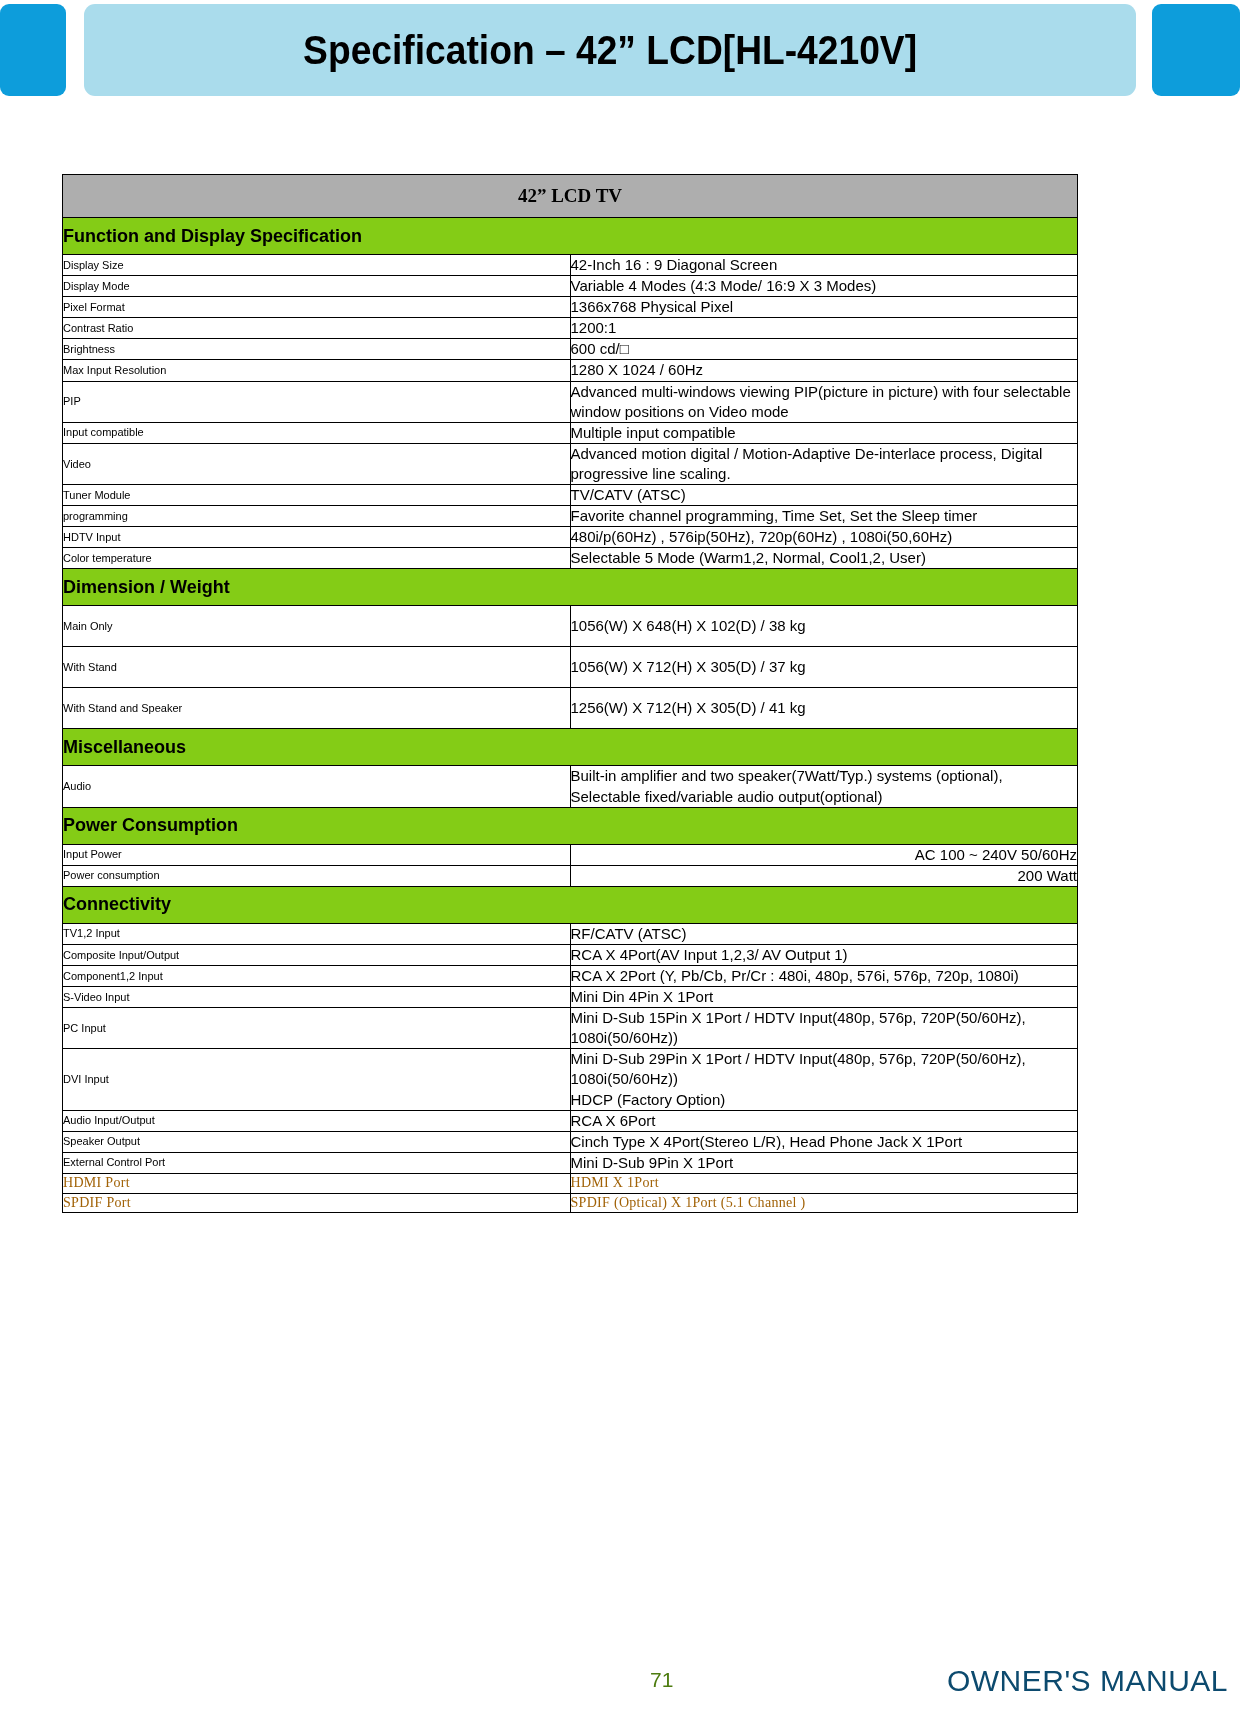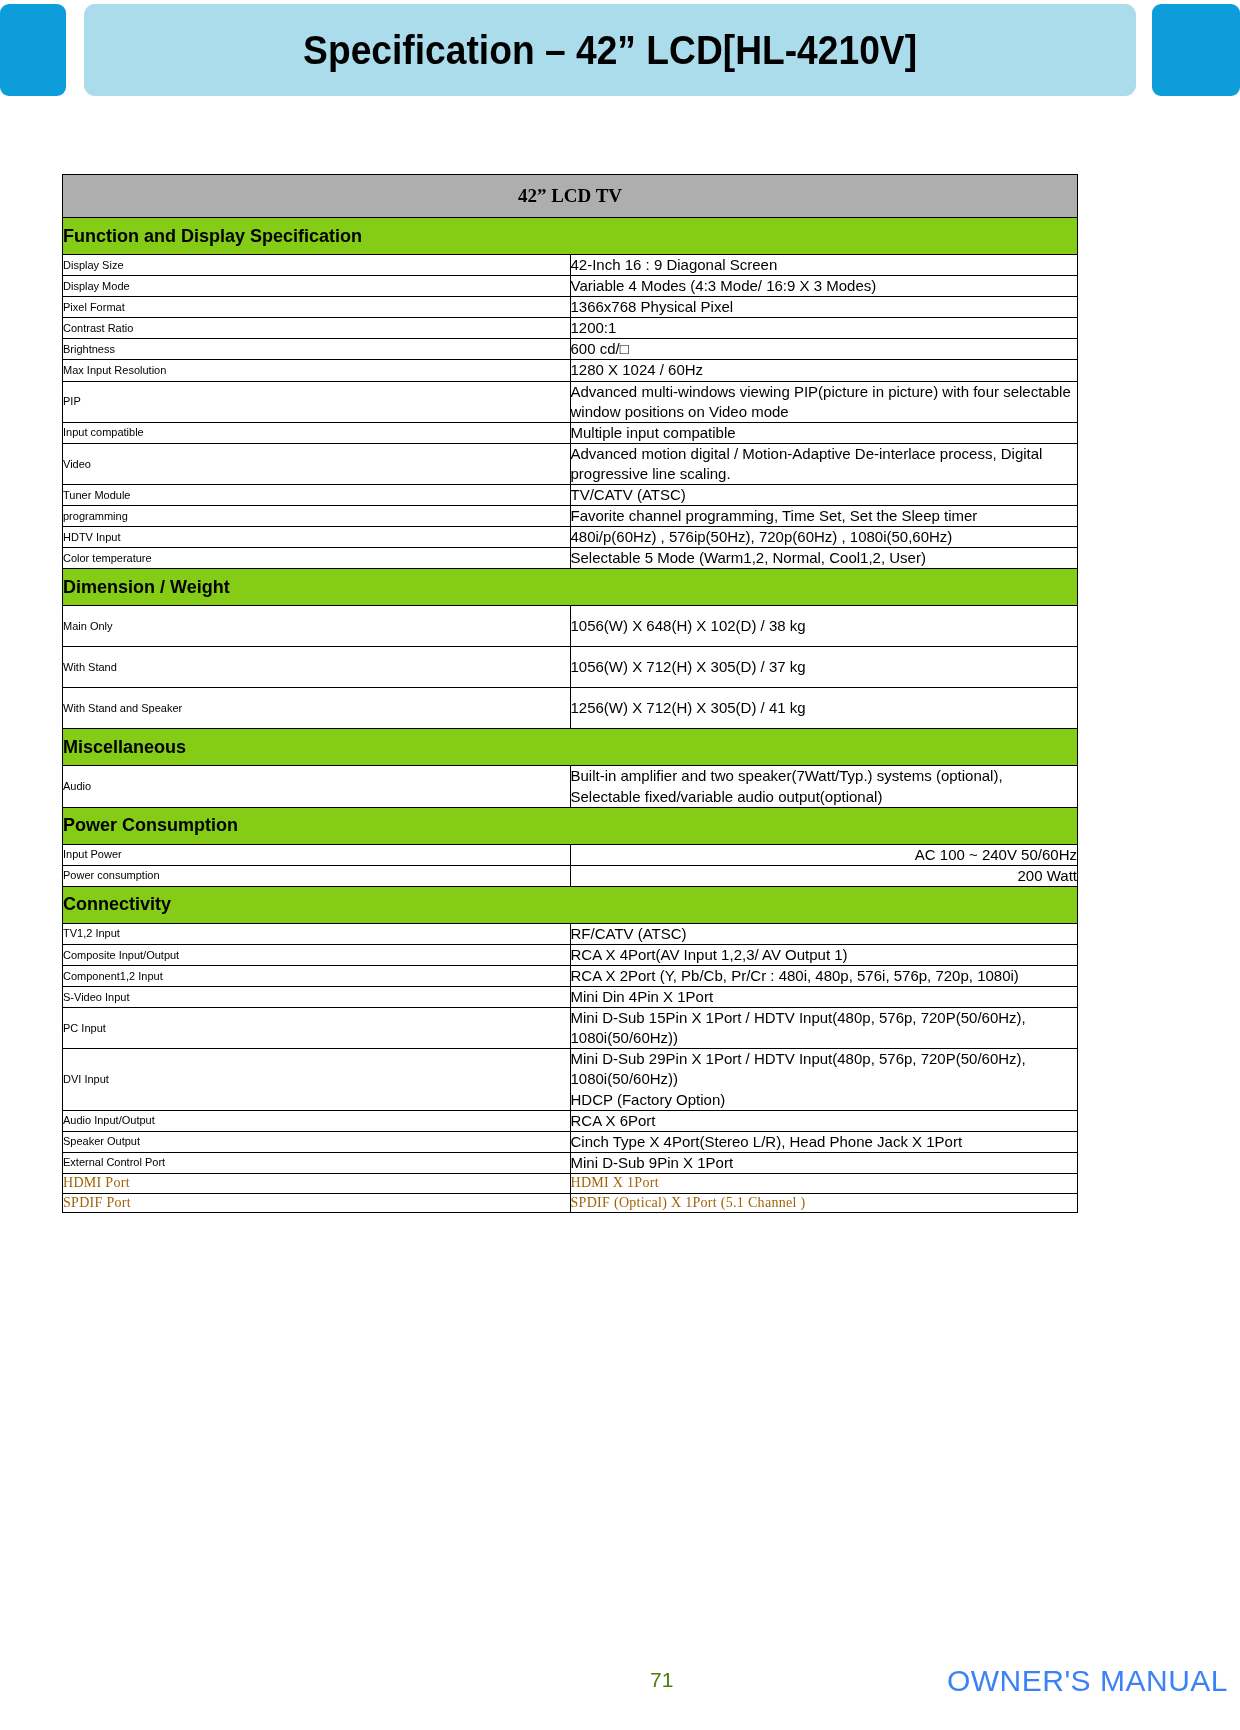"OWNER'S MANUAL" .manual-label { color: #3b82f6 -> #0c4a6e }
